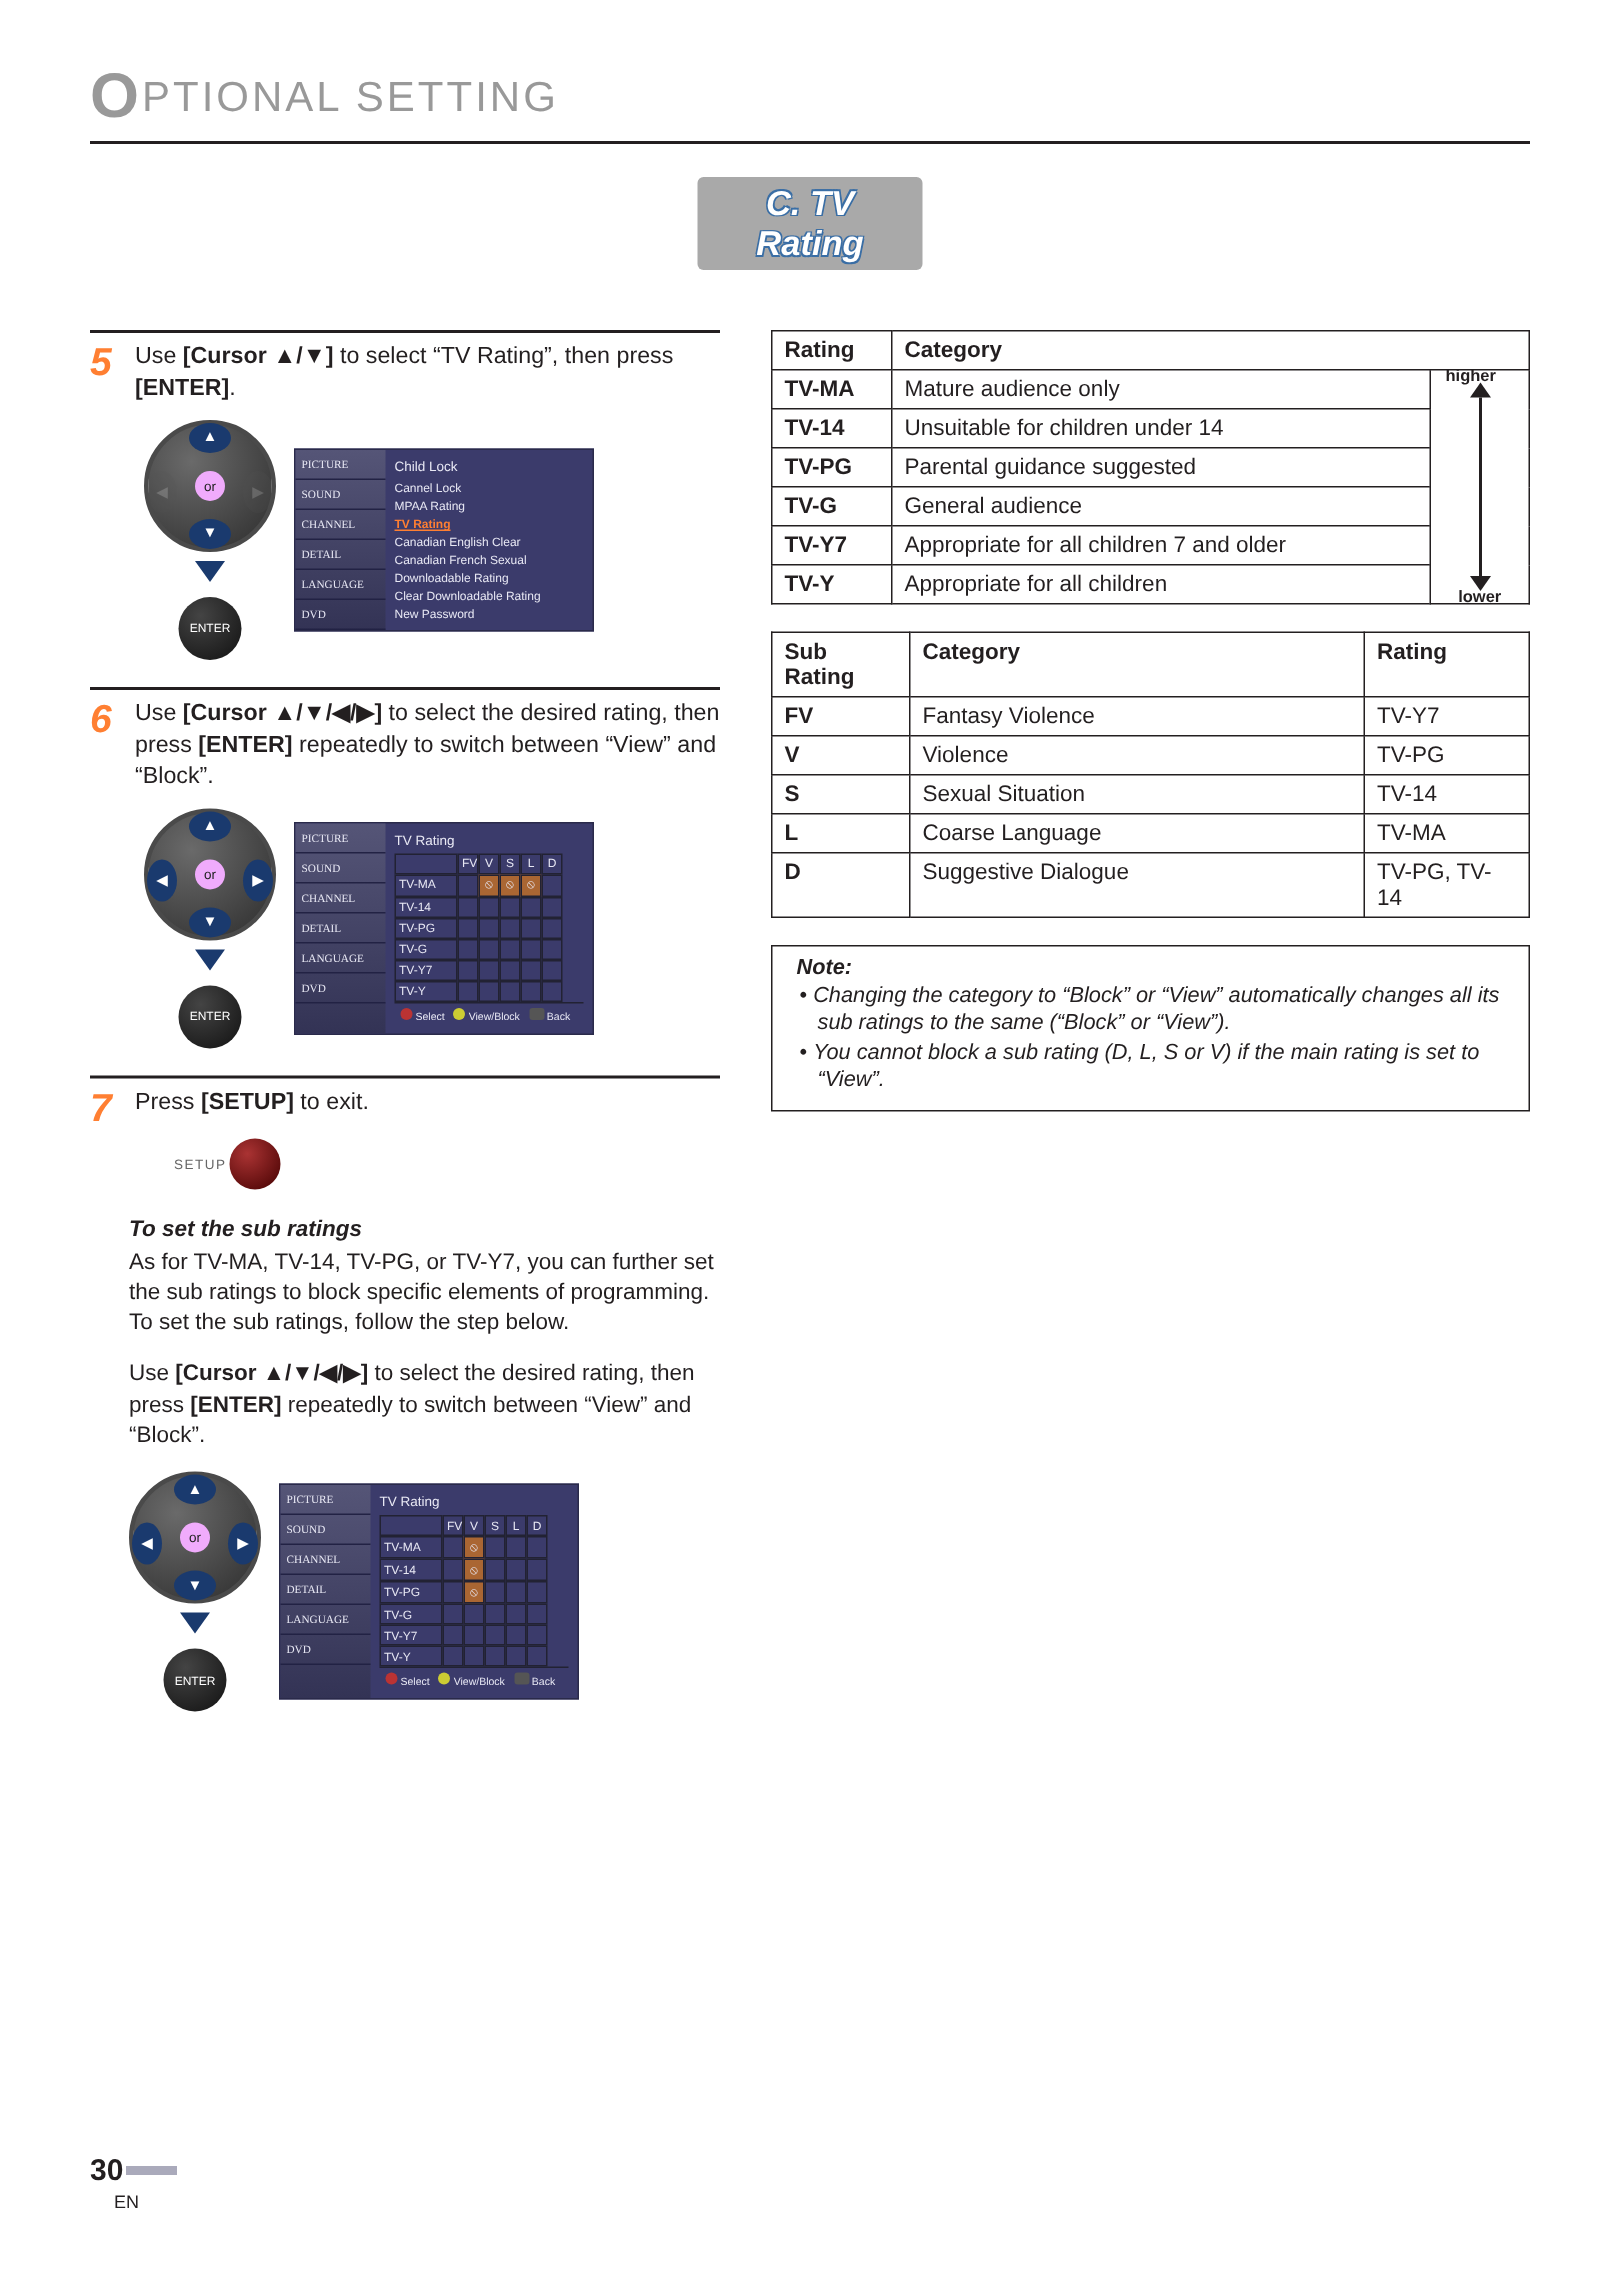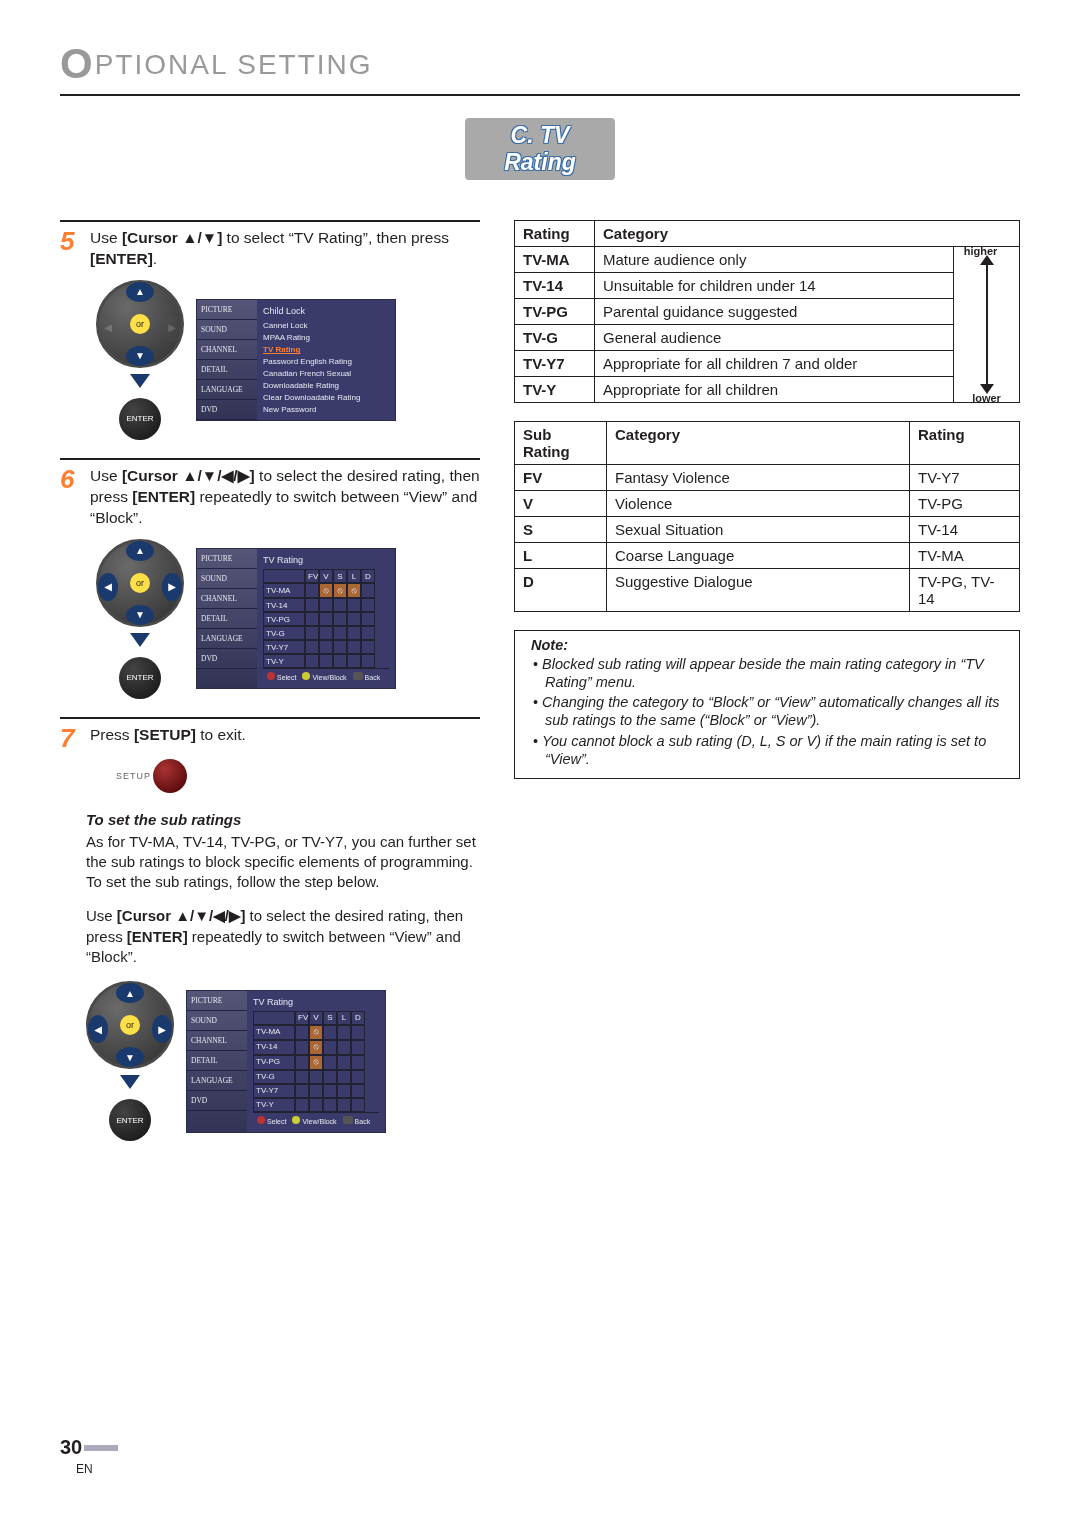"or" .dpad .center { background: #fde047 -> #f0abfc }
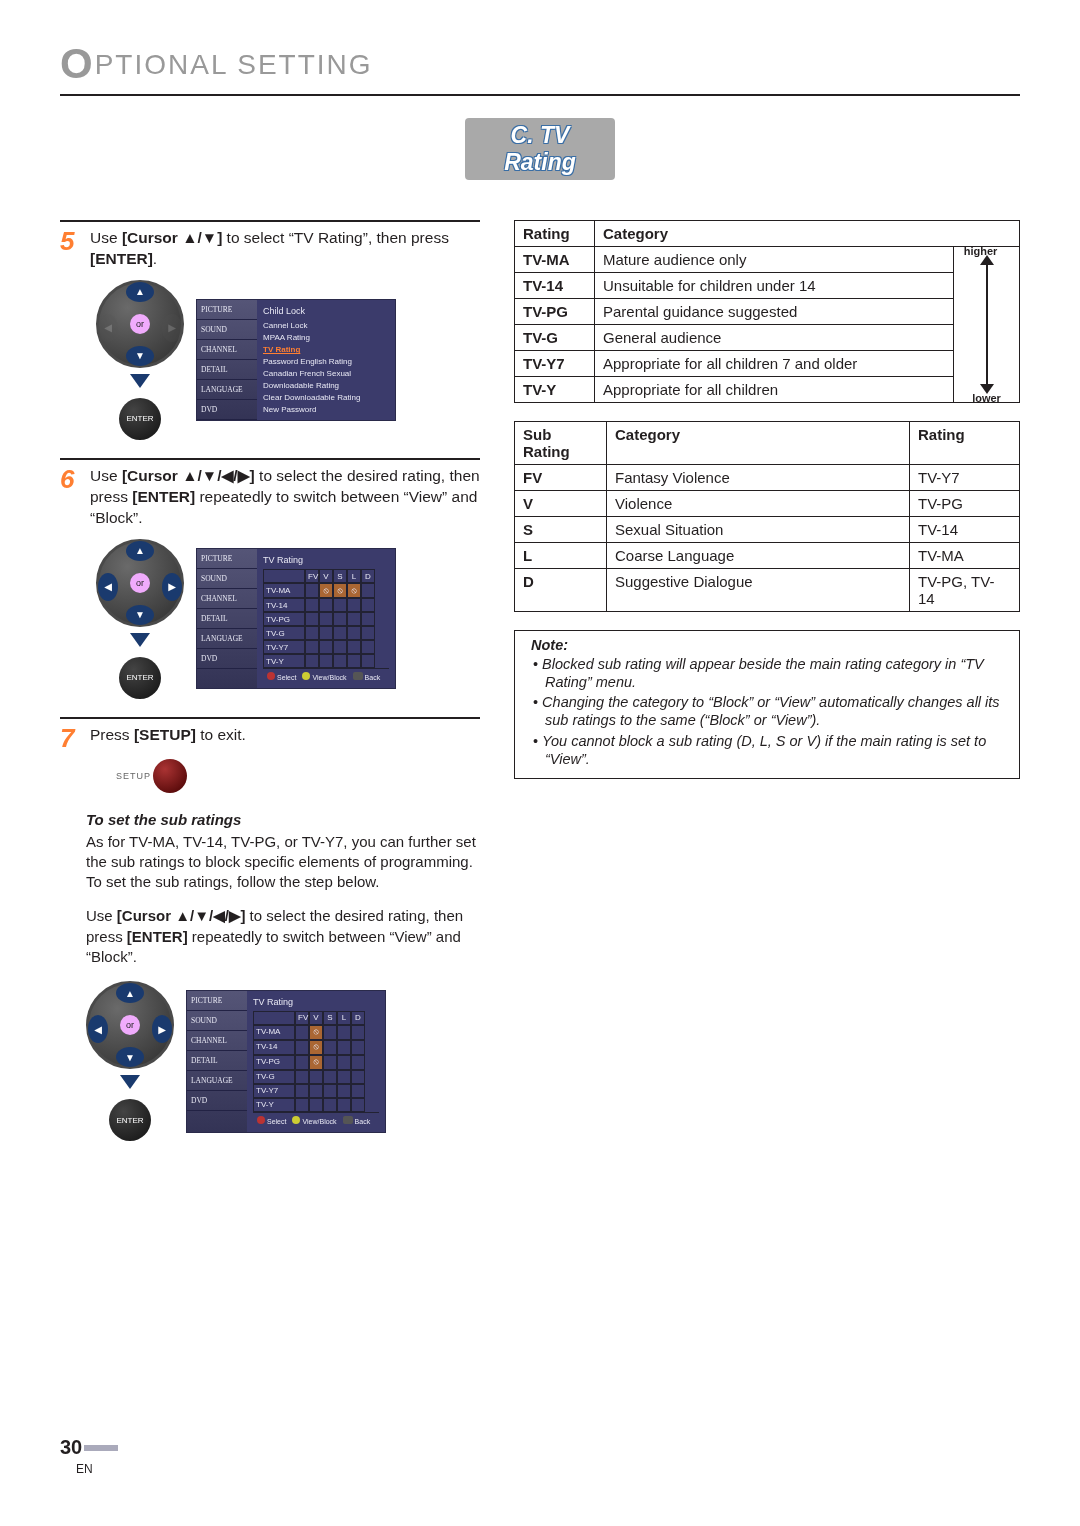"Password English Rating" div.item { text: Password English Rating -> Canadian English Clear }
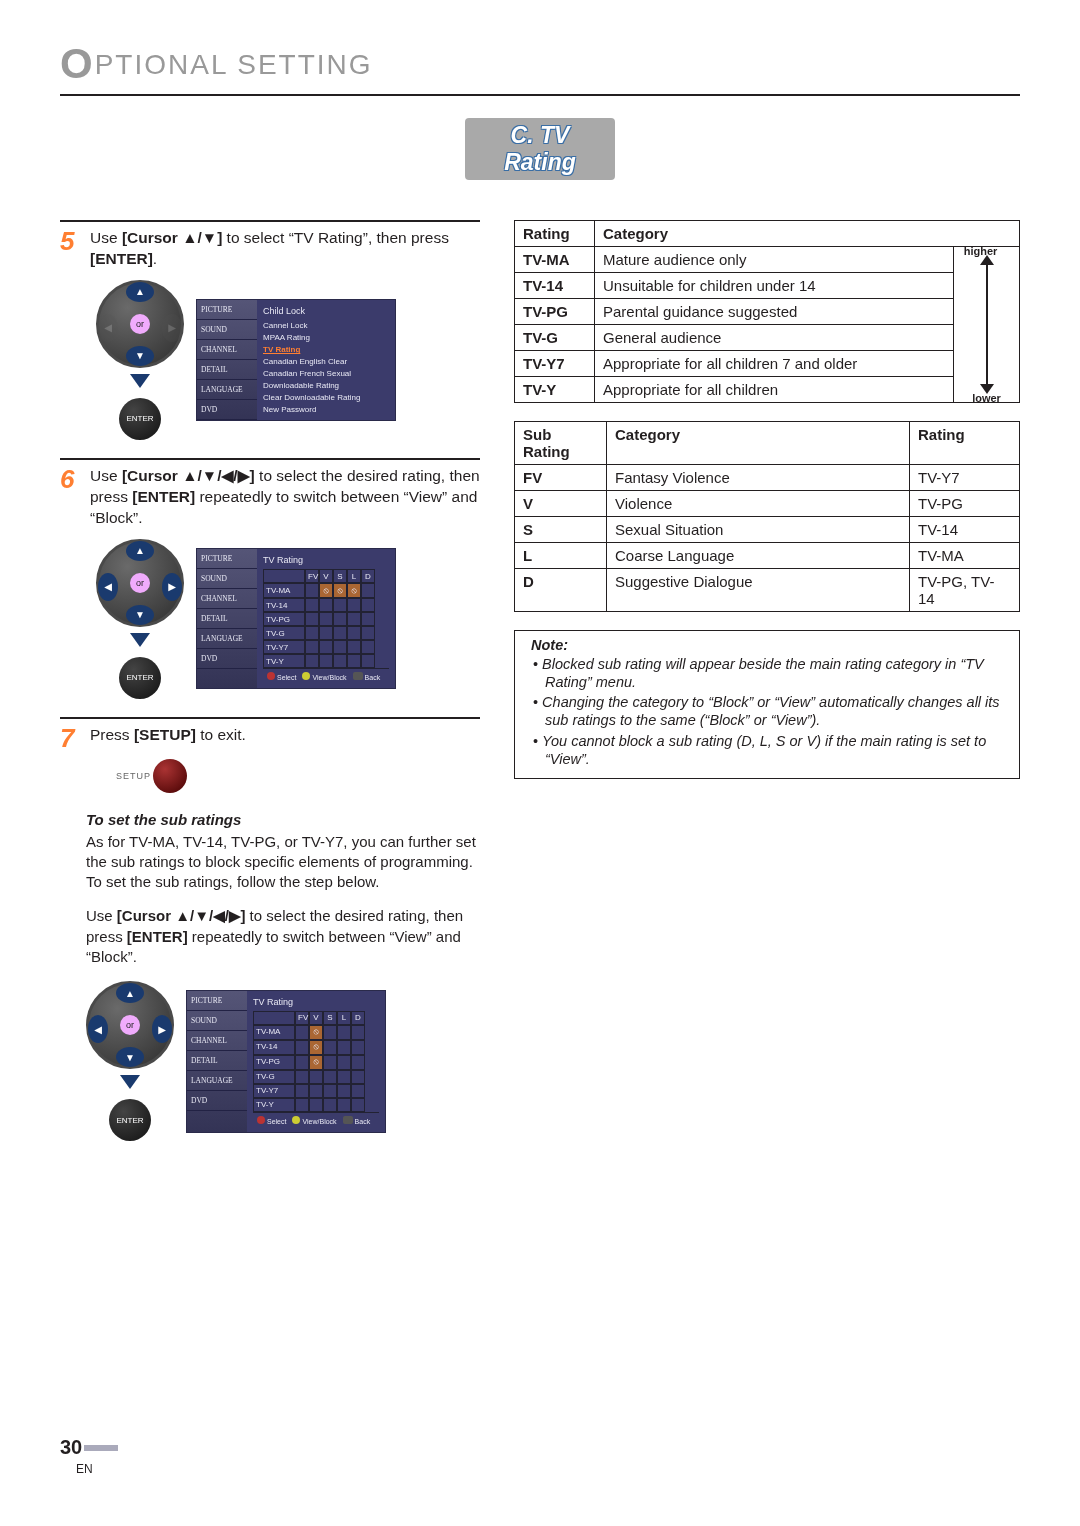"Blocked sub rating will appear" li { html: <li>Blocked sub rating will appear beside the main rating category in “TV Rating” menu.</li> -> none }
